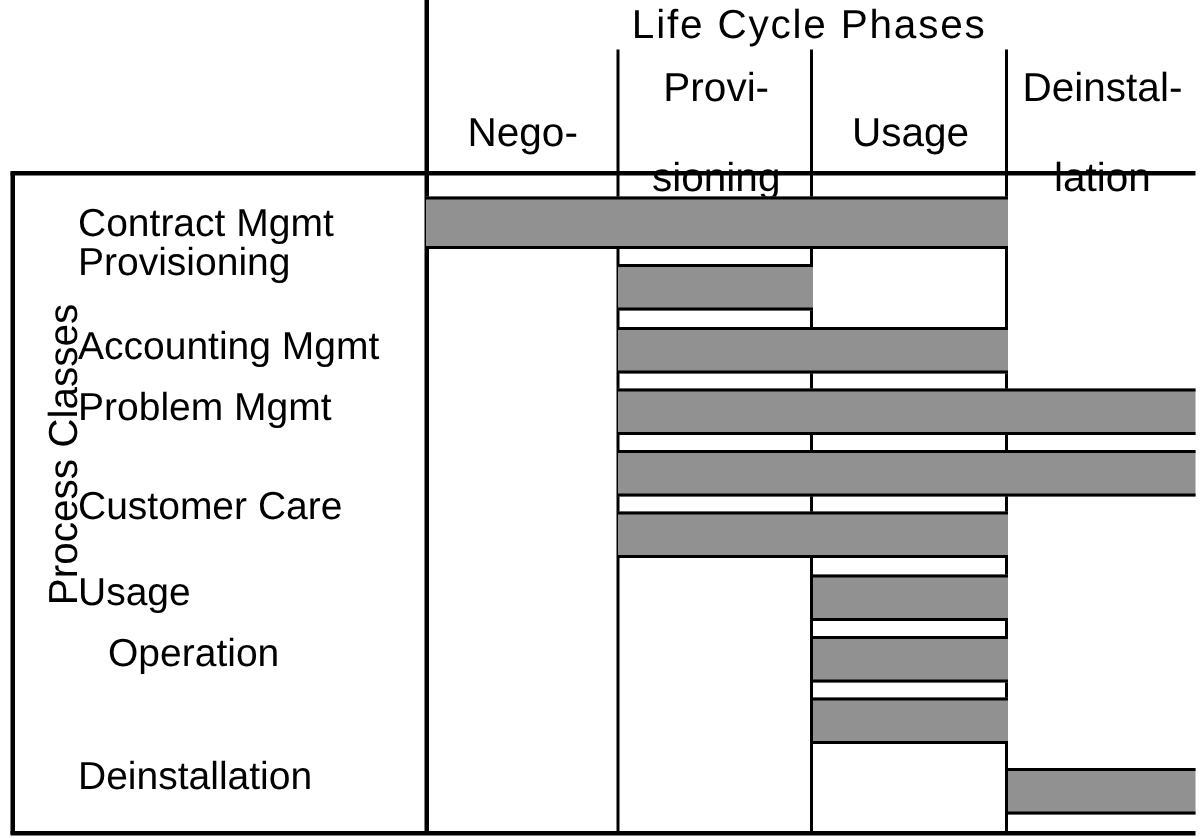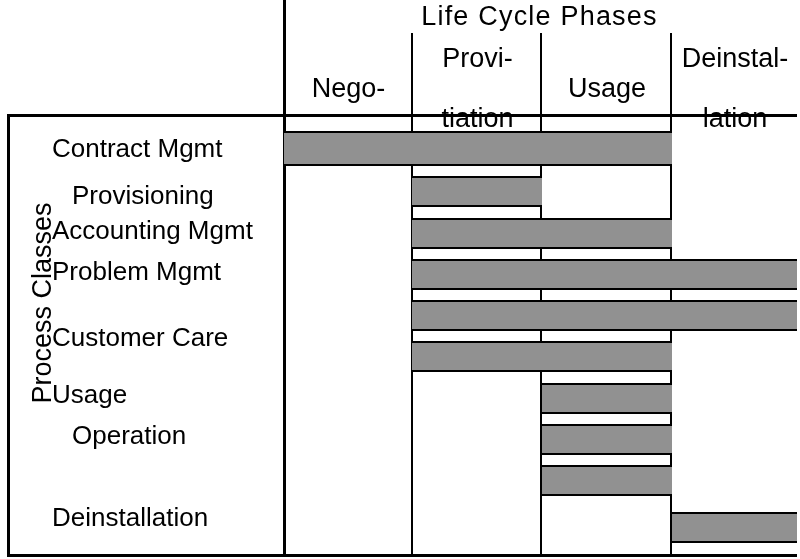"tiation" span { text: tiation -> sioning }
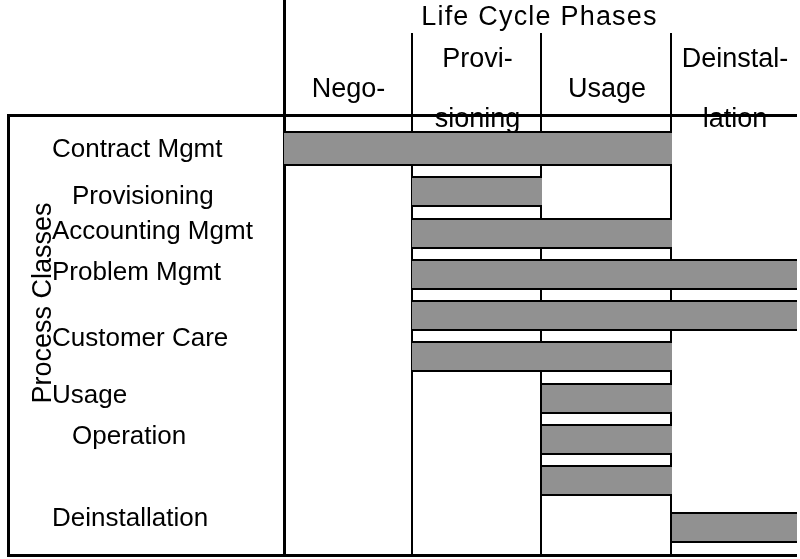"Provisioning" div.row-label { margin-left: 20px -> none; top: 175px -> 154px }
